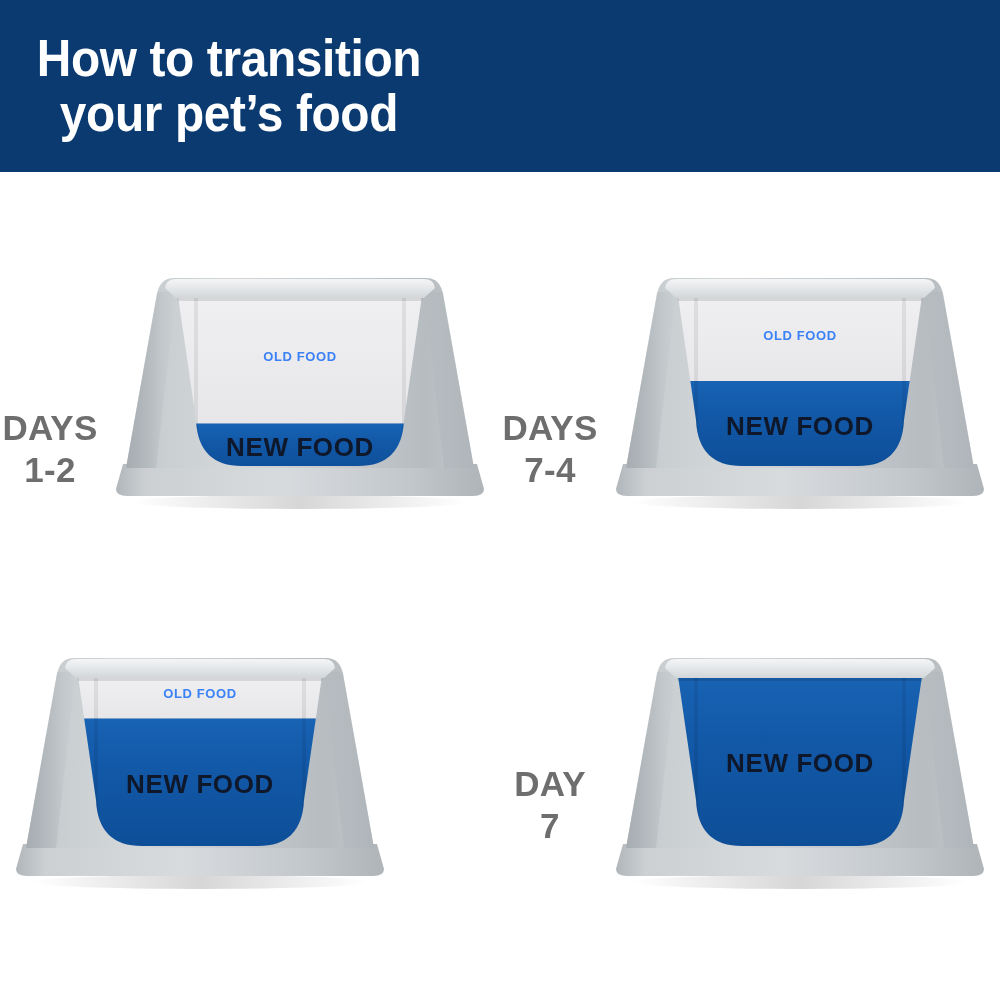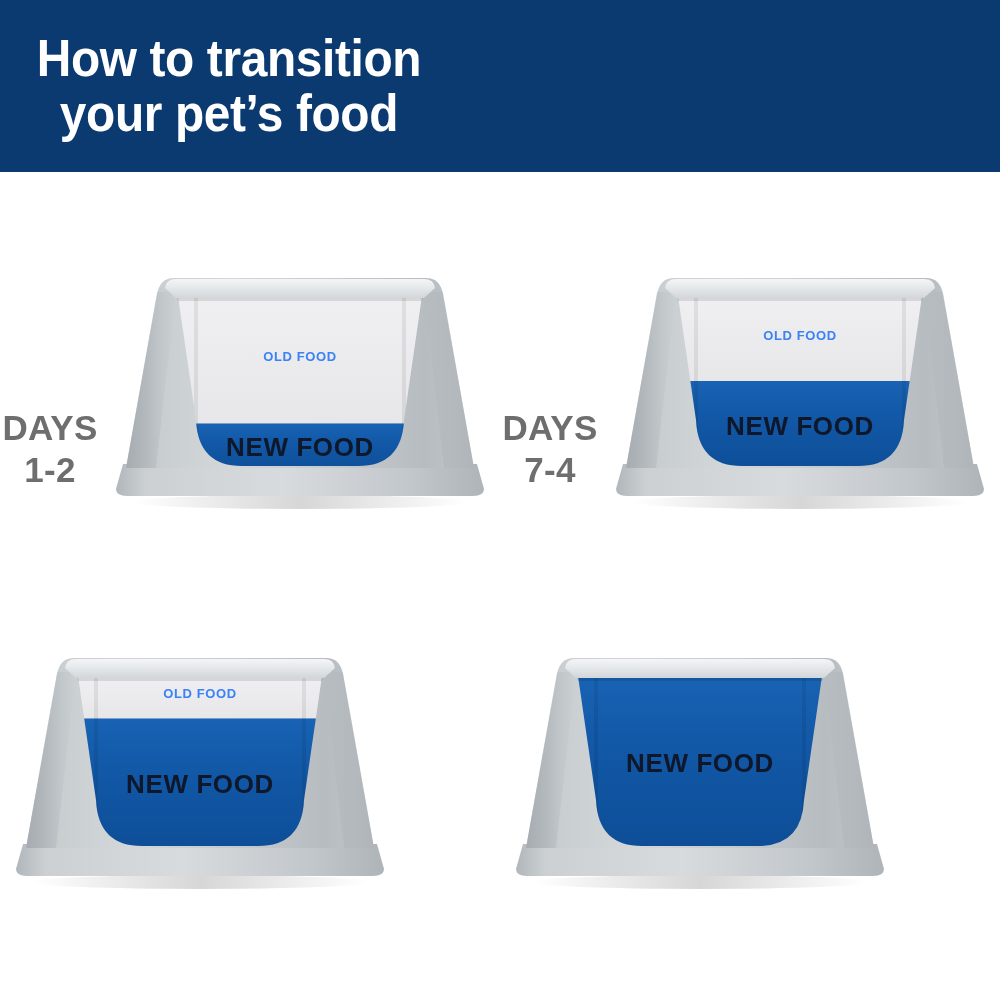"DAY 7" div.panel-label { html: none -> <div>DAY 7</div> }
